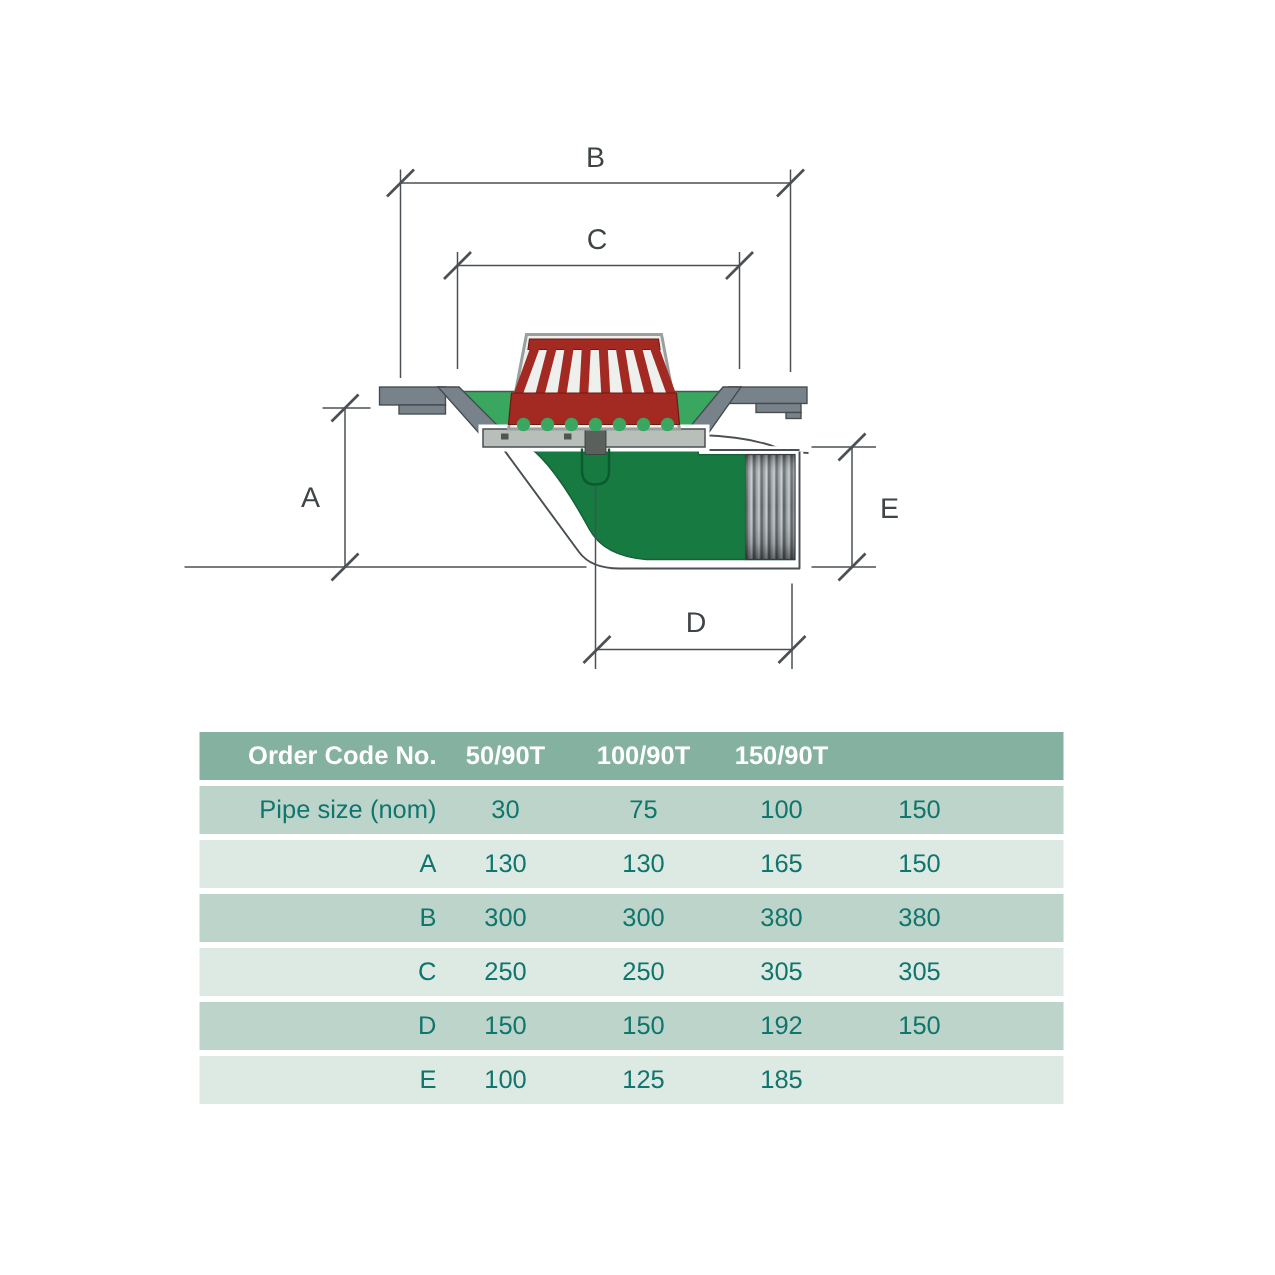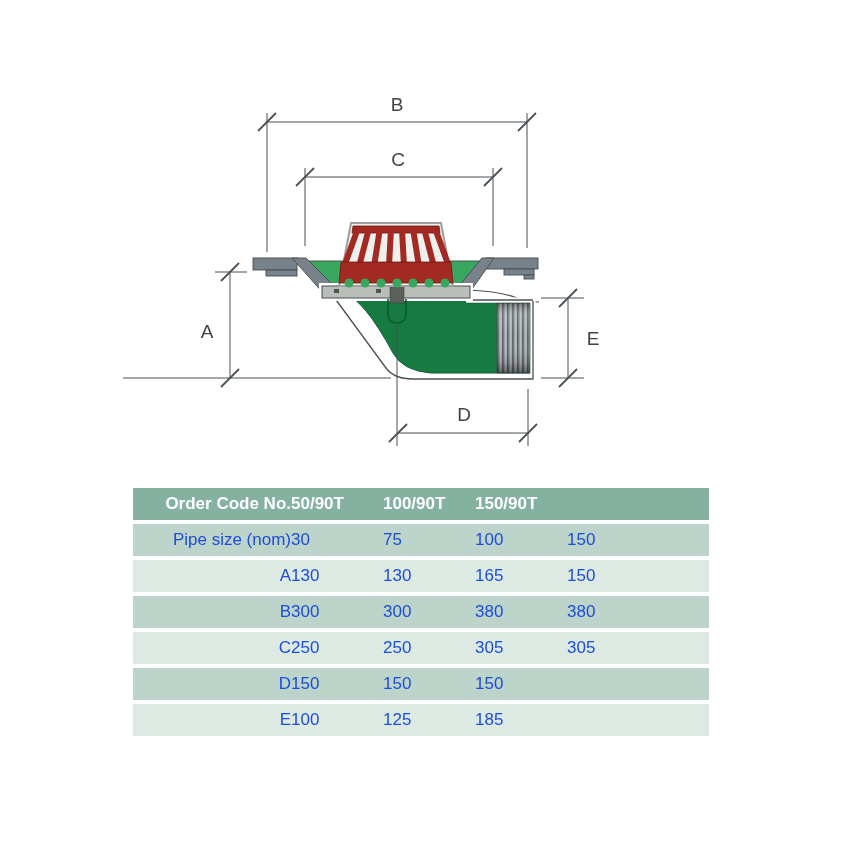"50/90T" .cell.num { text-align: left -> center }
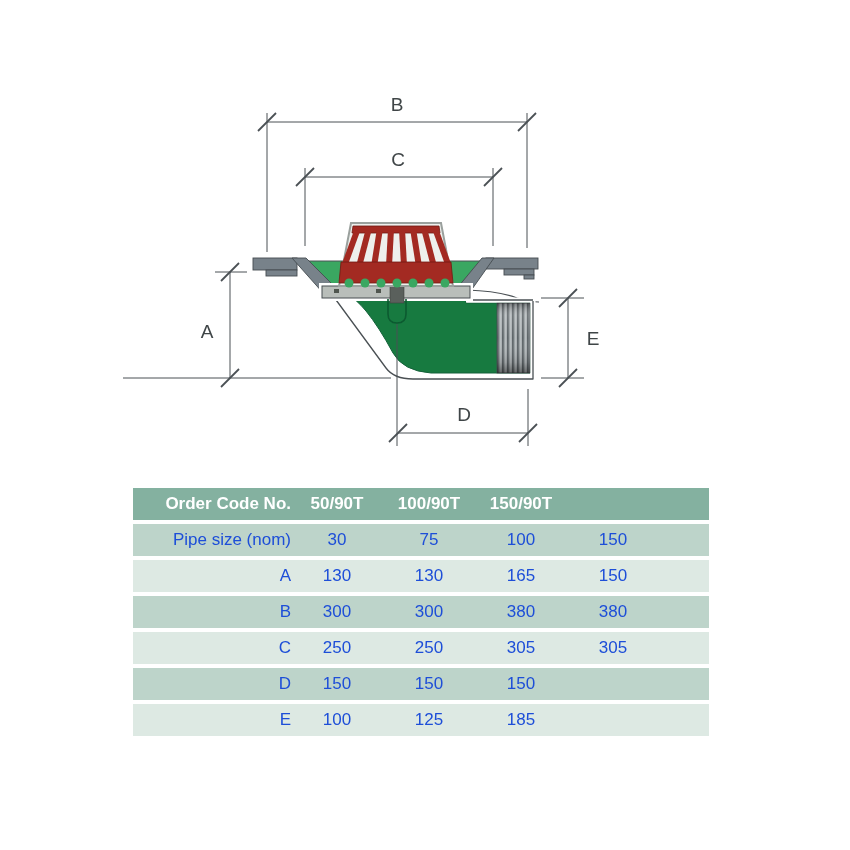"Pipe size (nom)" .trow { color: #1d4ed8 -> #0f766e }
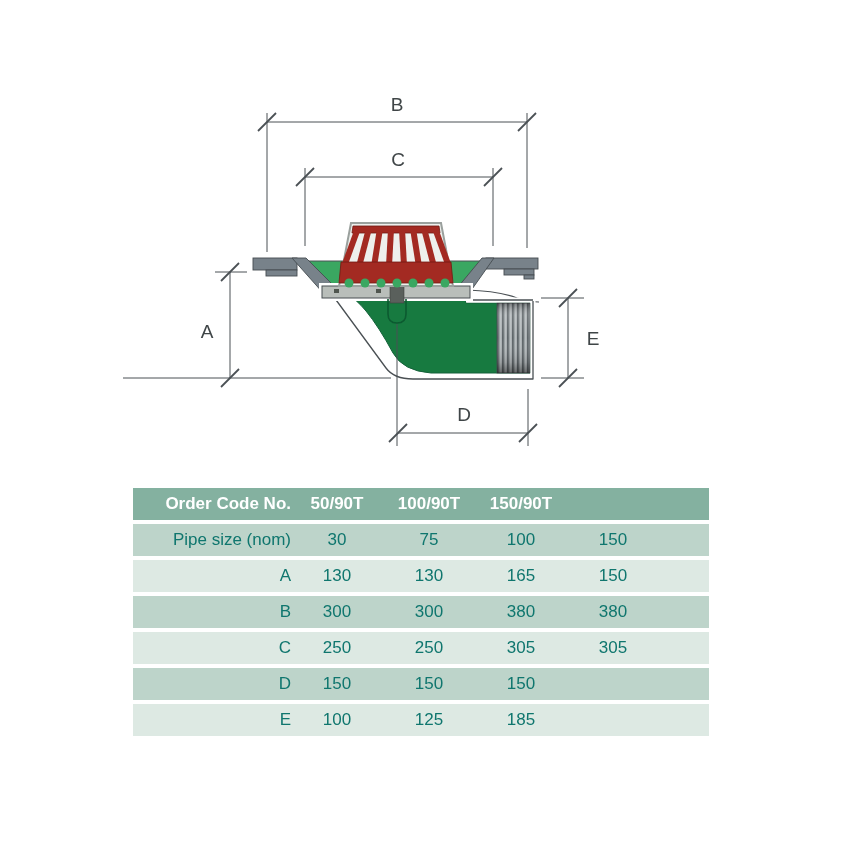"192" div.cell { html: none -> <div>192</div> }
